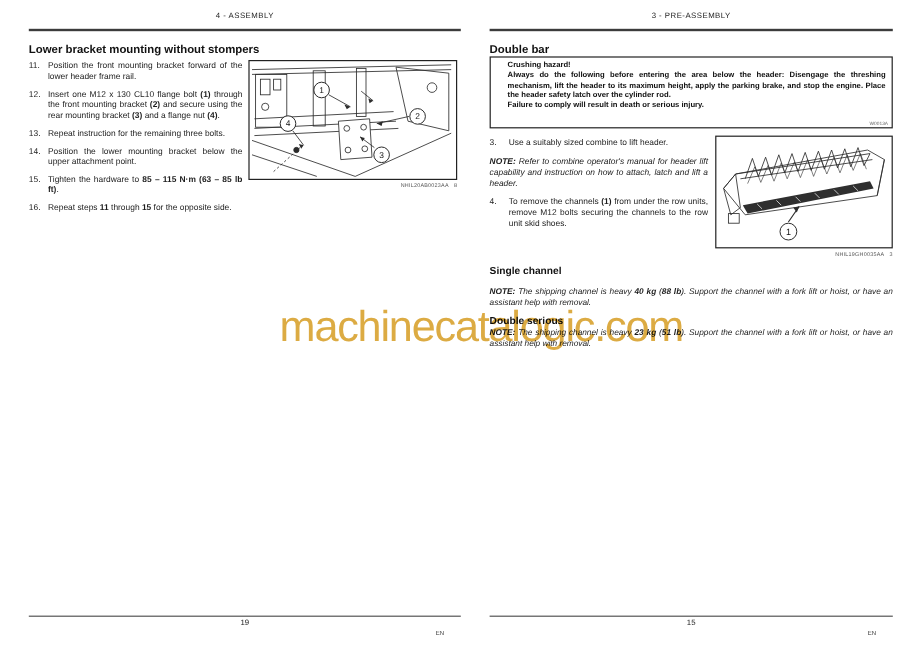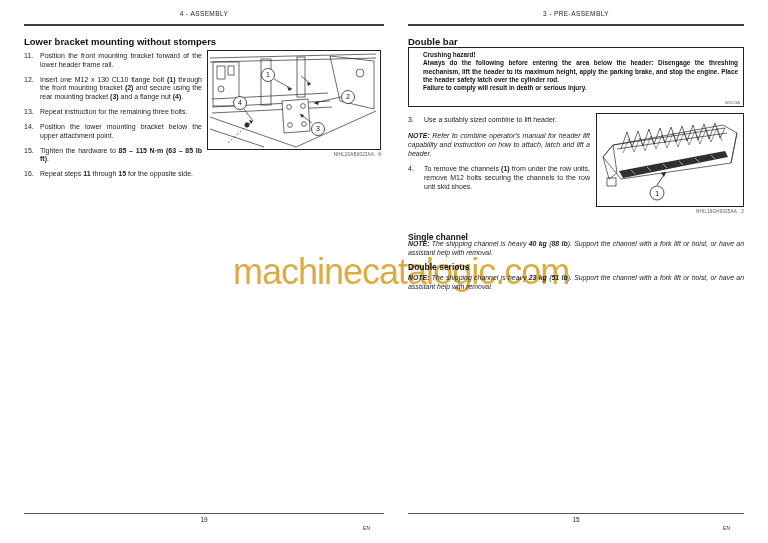"Single channel" div.sub-heading { top: 232px -> 220px }
